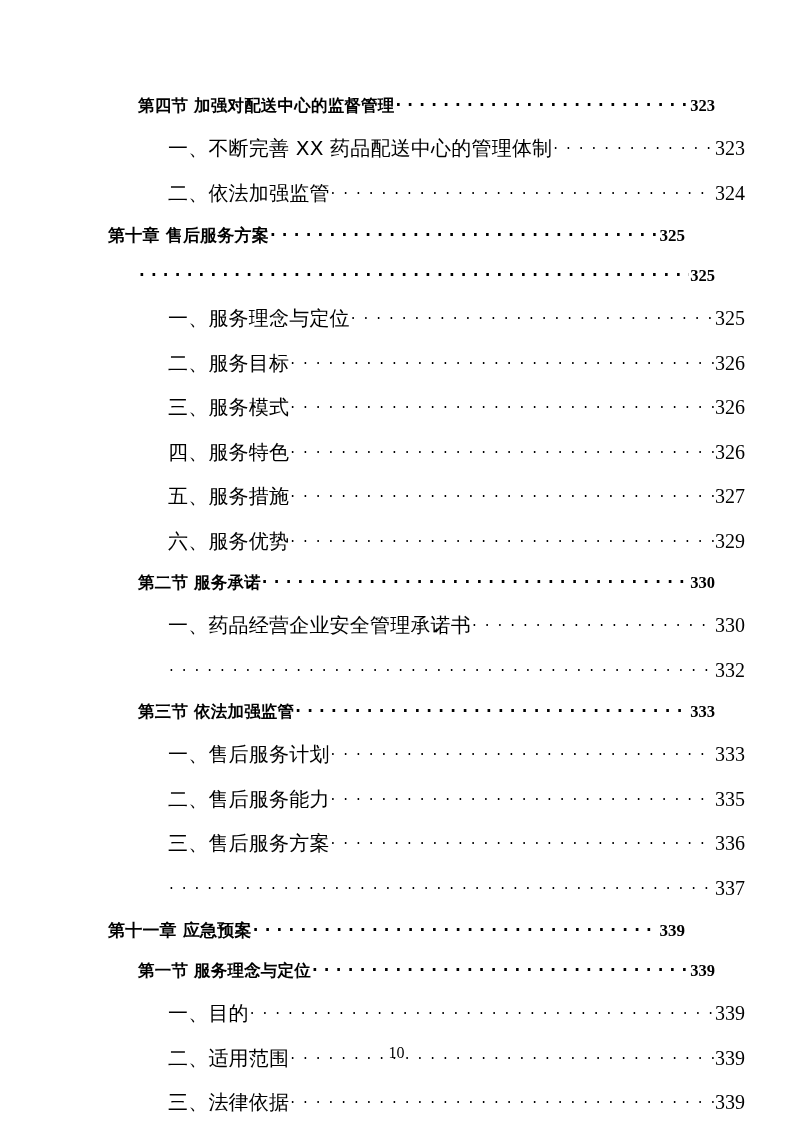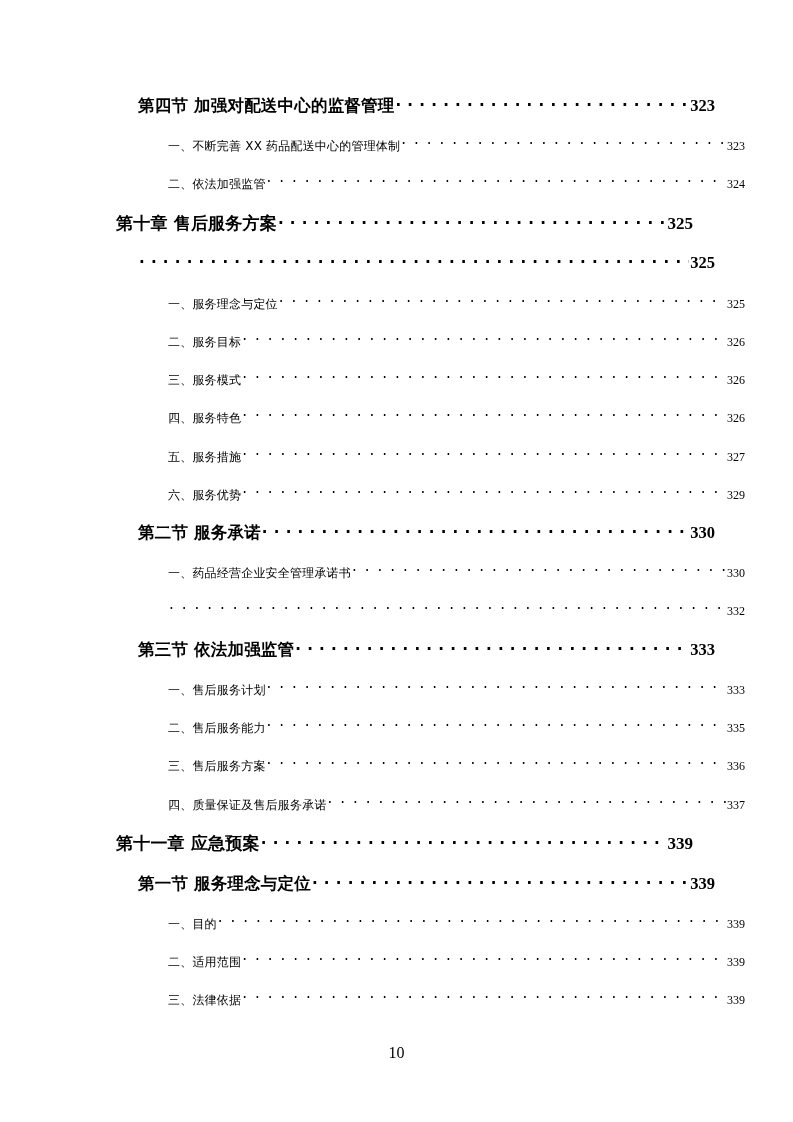"一、不断完善 XX 药品配送中心的管理体制" .lvl-sub .label, .lvl-sub .page-num { font-size: 12px -> 20px }
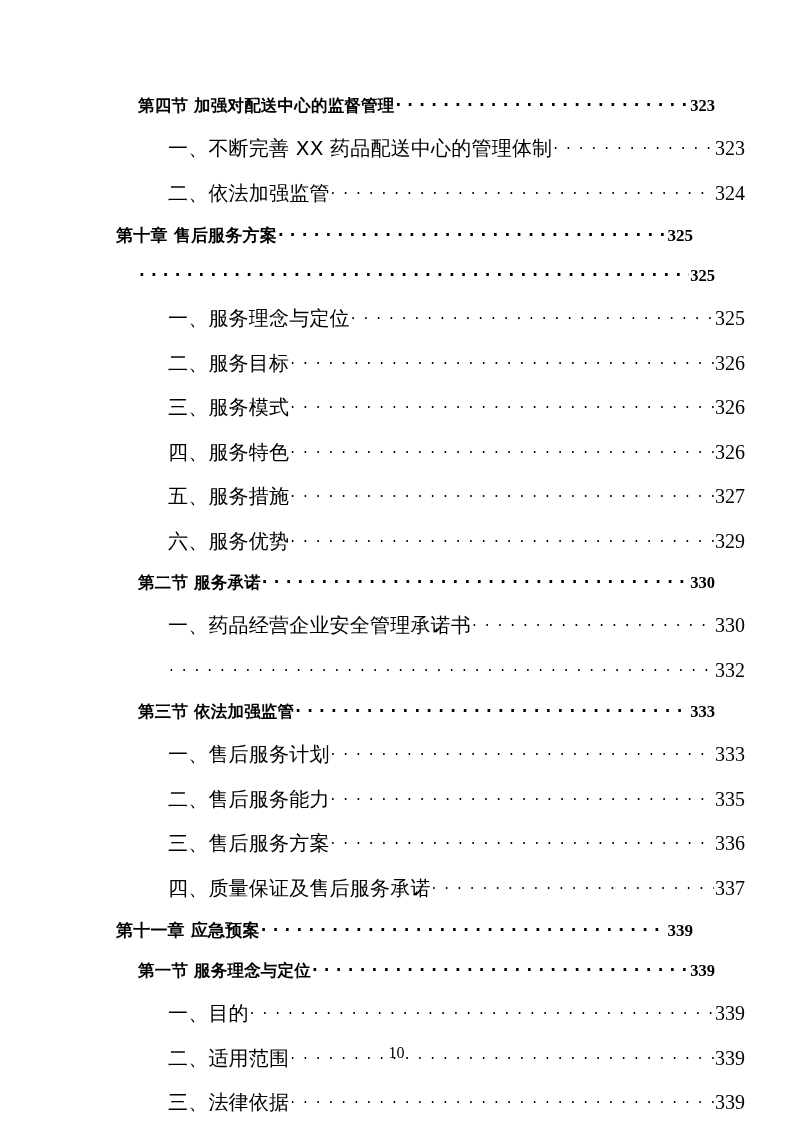"第十章 售后服务方案" .lvl-chapter { margin-left: 8px -> 0 }
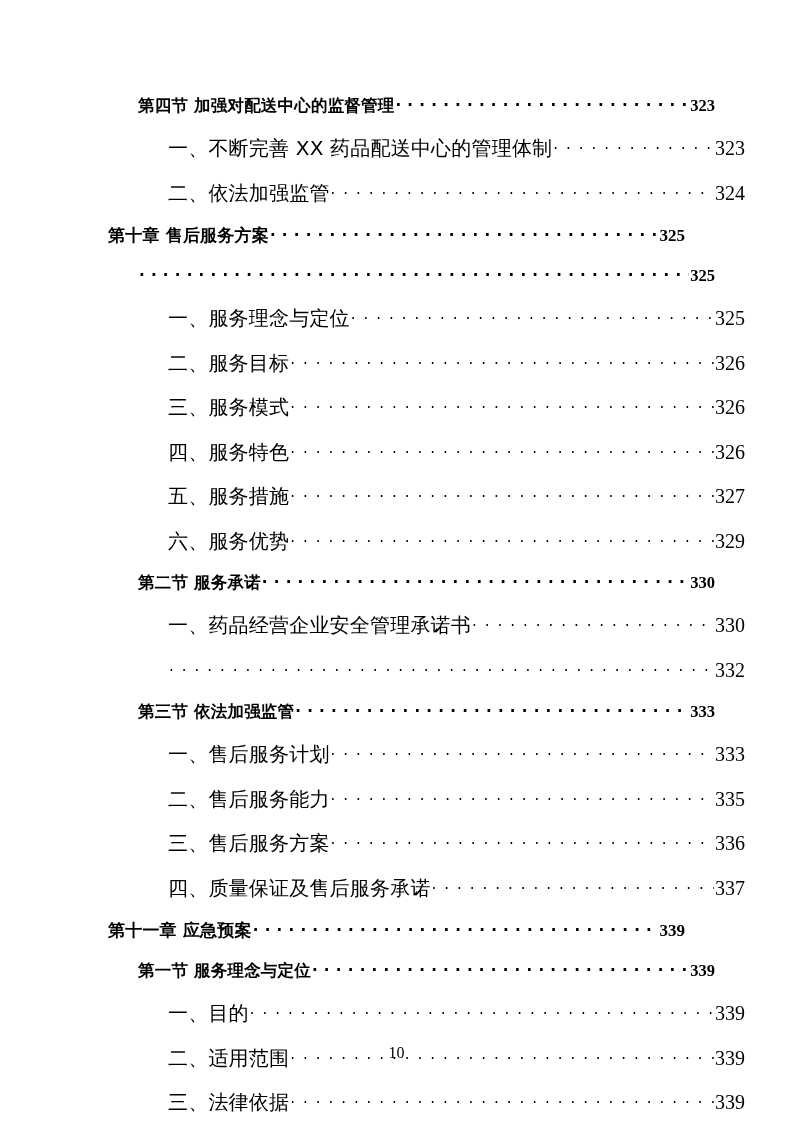"四、质量保证及售后服务承诺" span.label { html: <span>四、质量保证及售后服务承诺</span> -> none }
